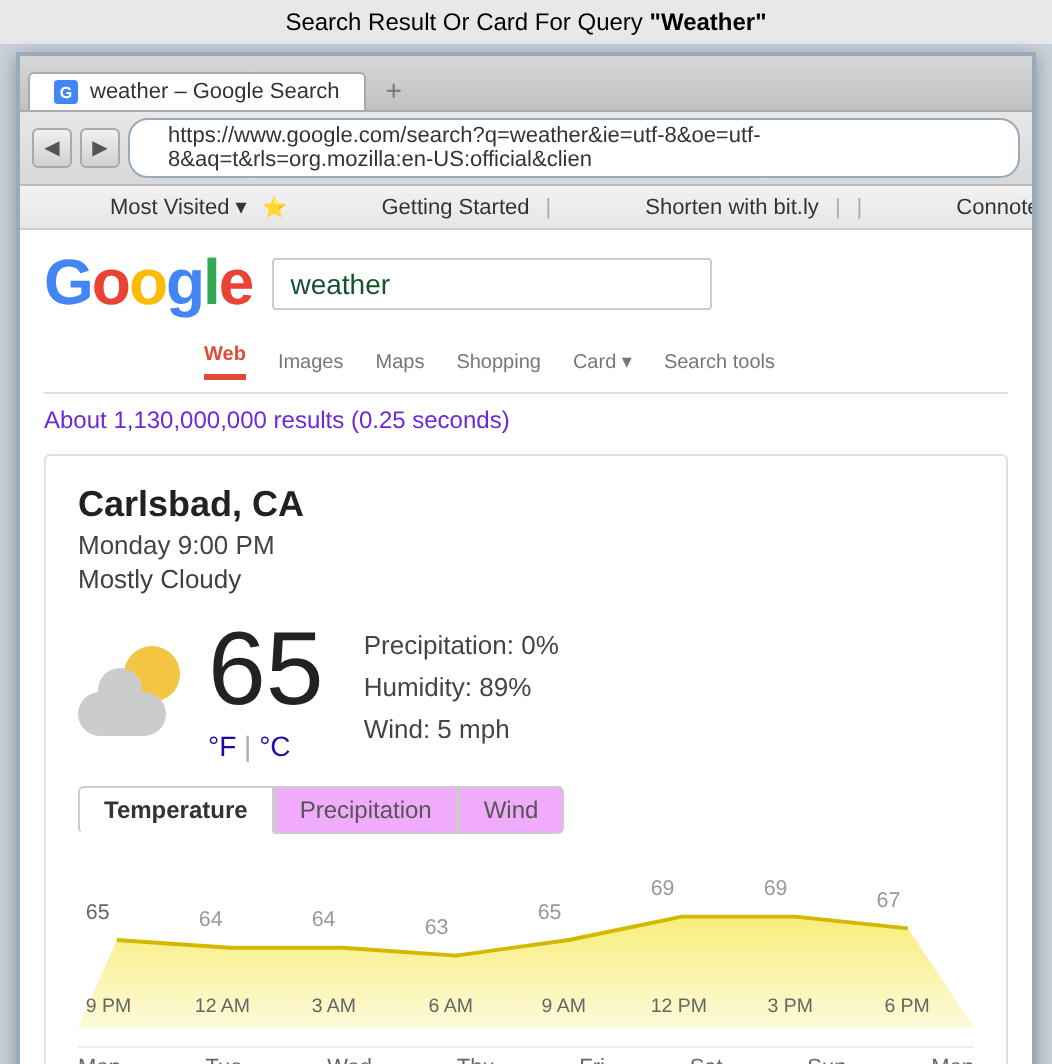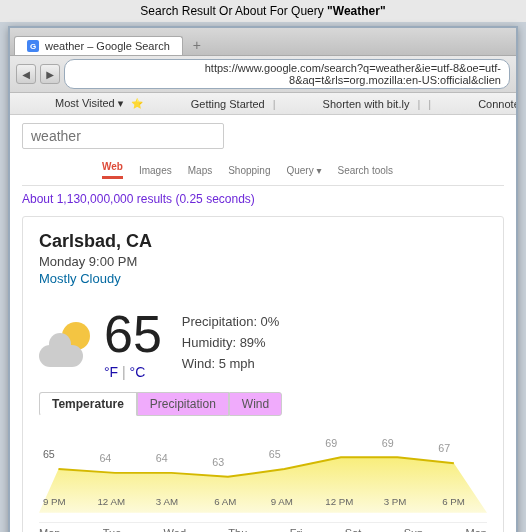"Search Result Or About For" span { text: About -> Card }
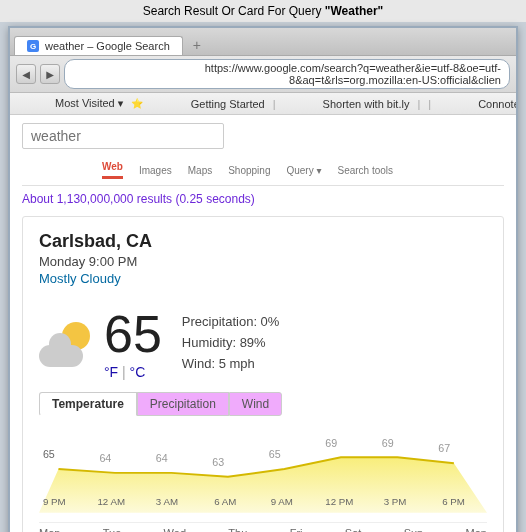"https://www.google.com/search?q=weather&" .url-box { padding: 2px 8px -> 2px 19px; text-align: right -> none }
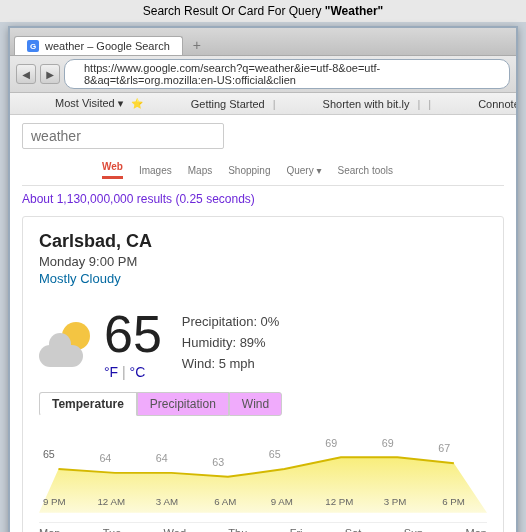"Google" div.google-logo { html: none -> <div> <span>G</span><span>o</span><span>o</span><span>g</span><span>l</span><span>e</span> </div> }
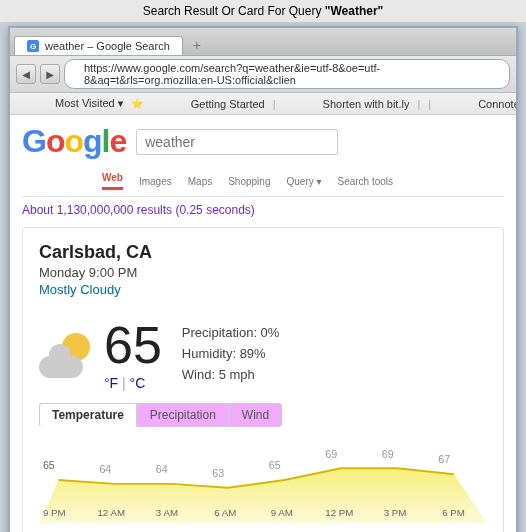"weather" .search-box { color: #737373 -> #14532d; width: 202px -> 220px }
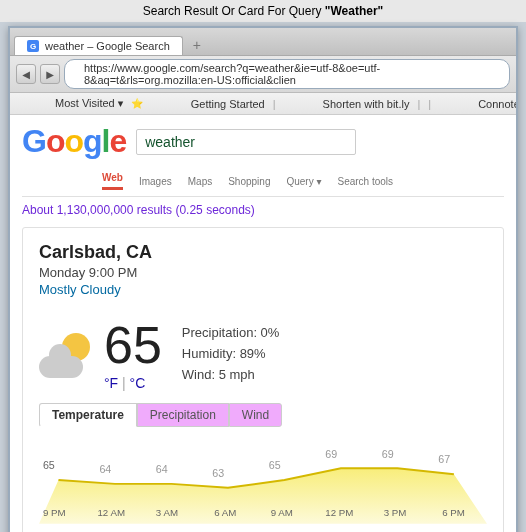"Query ▾" span.nav-item { text: Query -> Card }
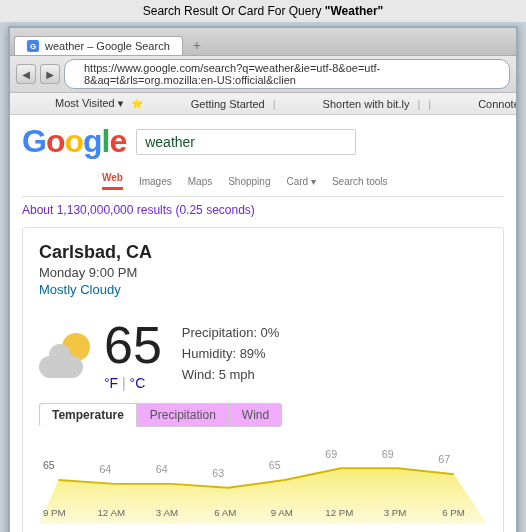"Mostly Cloudy" .weather-condition { color: #0369a1 -> #404040; margin-bottom: 22px -> 12px }
